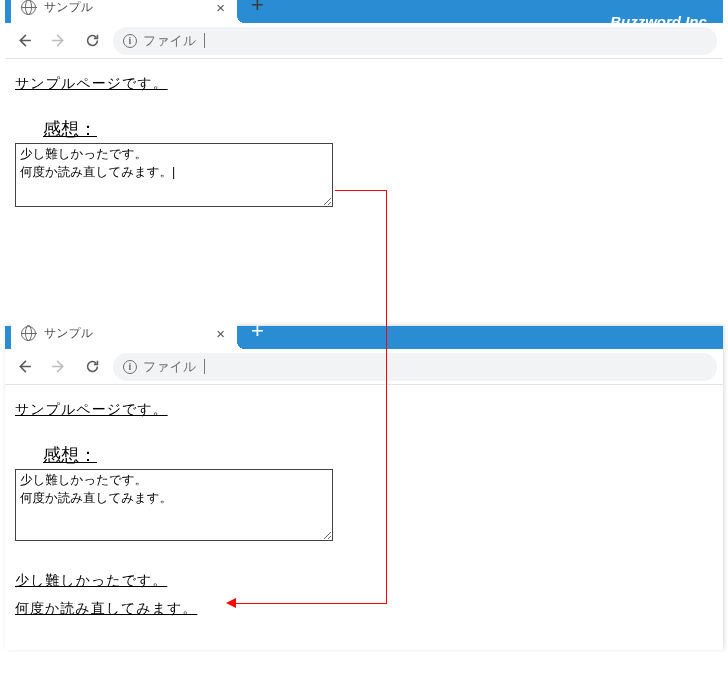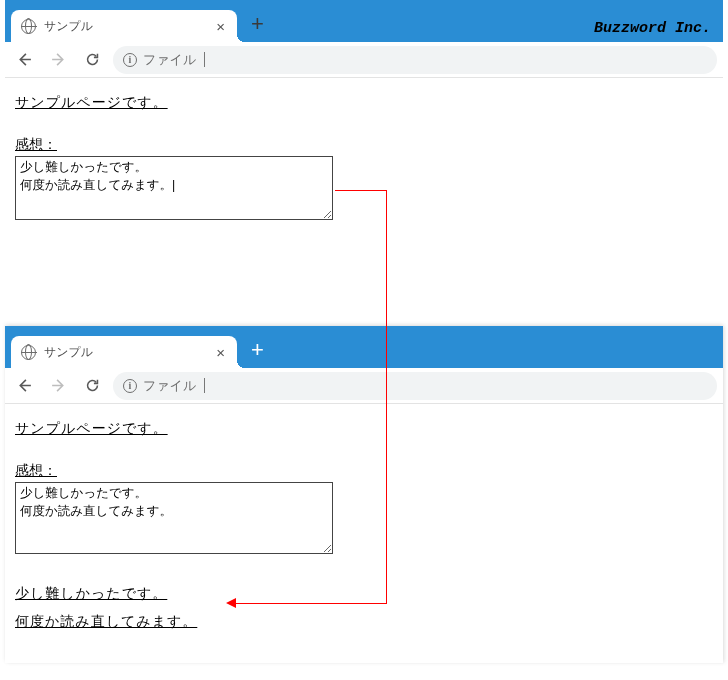"サンプル" .titlebar { height: 42px -> 23px }
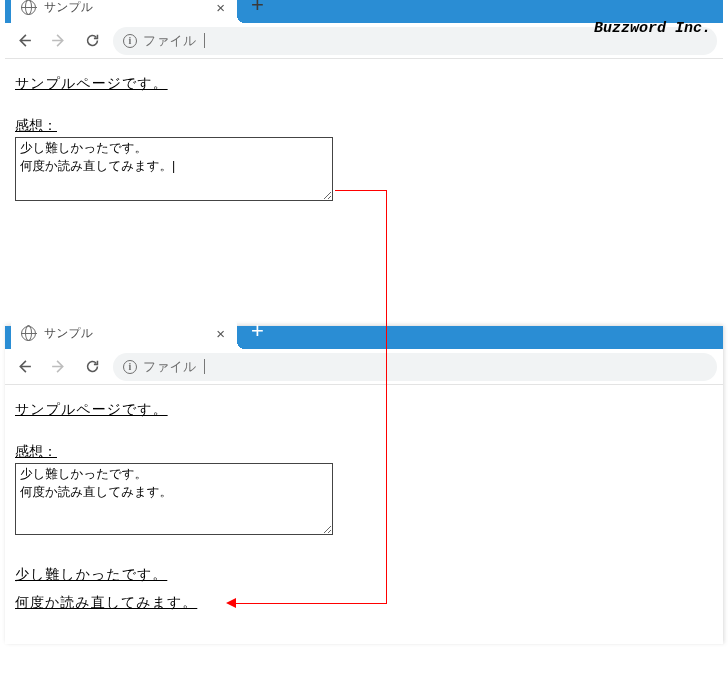"Buzzword Inc." .brand { color: #000000 -> #ffffff; font-family: Liberation Mono, monospace -> Liberation Sans, sans-serif; top: 20px -> 13px }
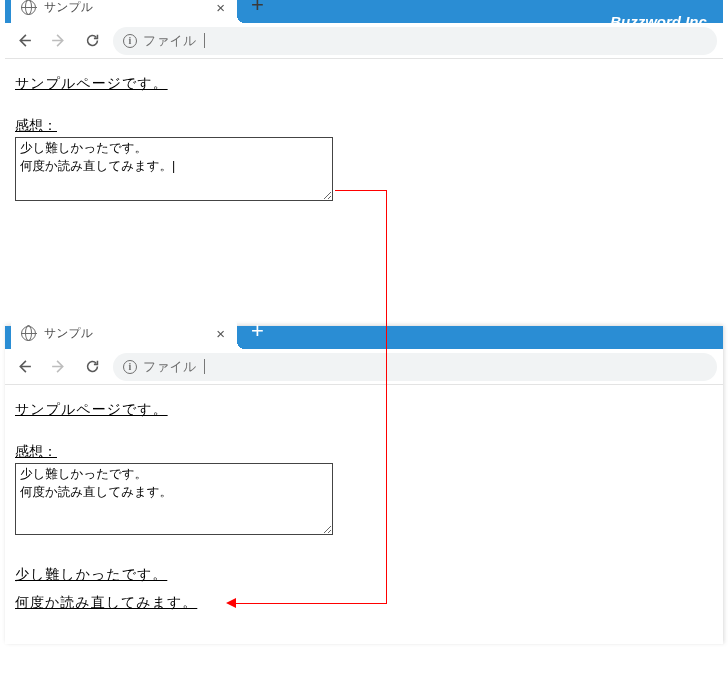"感想：" .form-label { font-size: 14px -> 18px; margin-left: none -> 28px }
